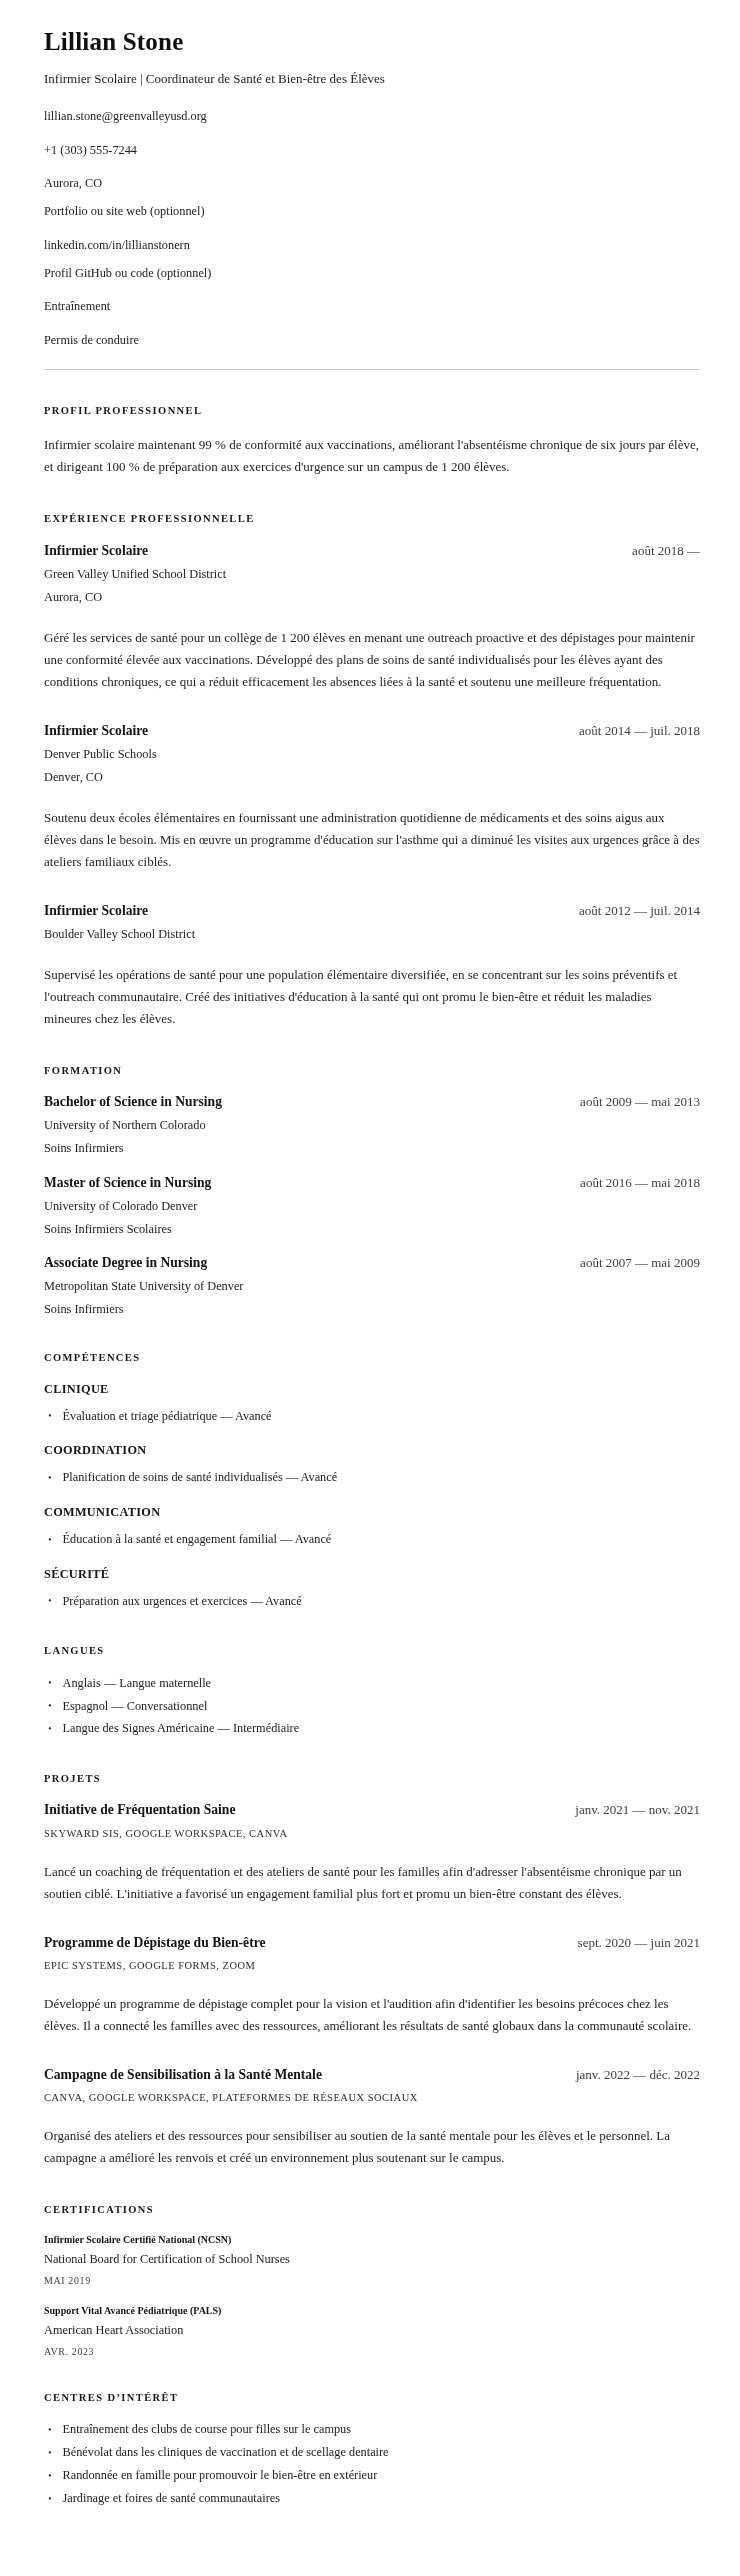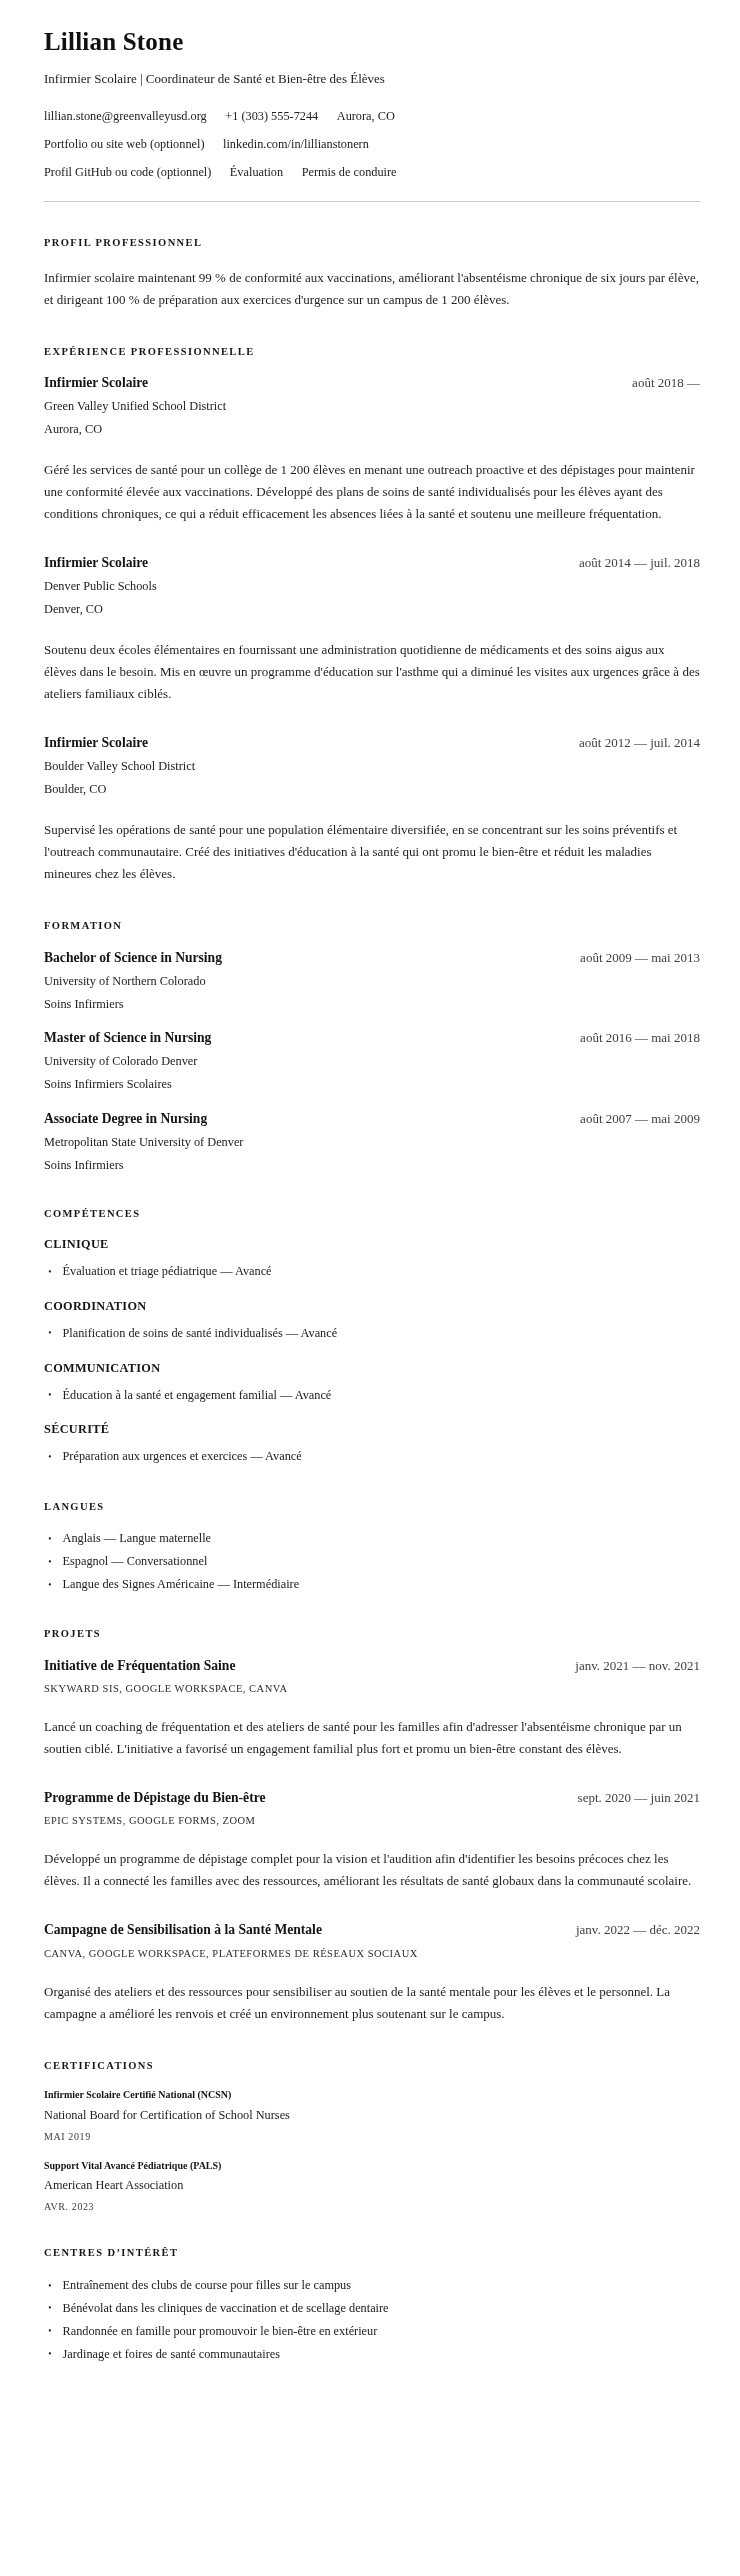"lillian.stone@greenvalleyusd.org" .contact-row { flex-direction: none -> column }
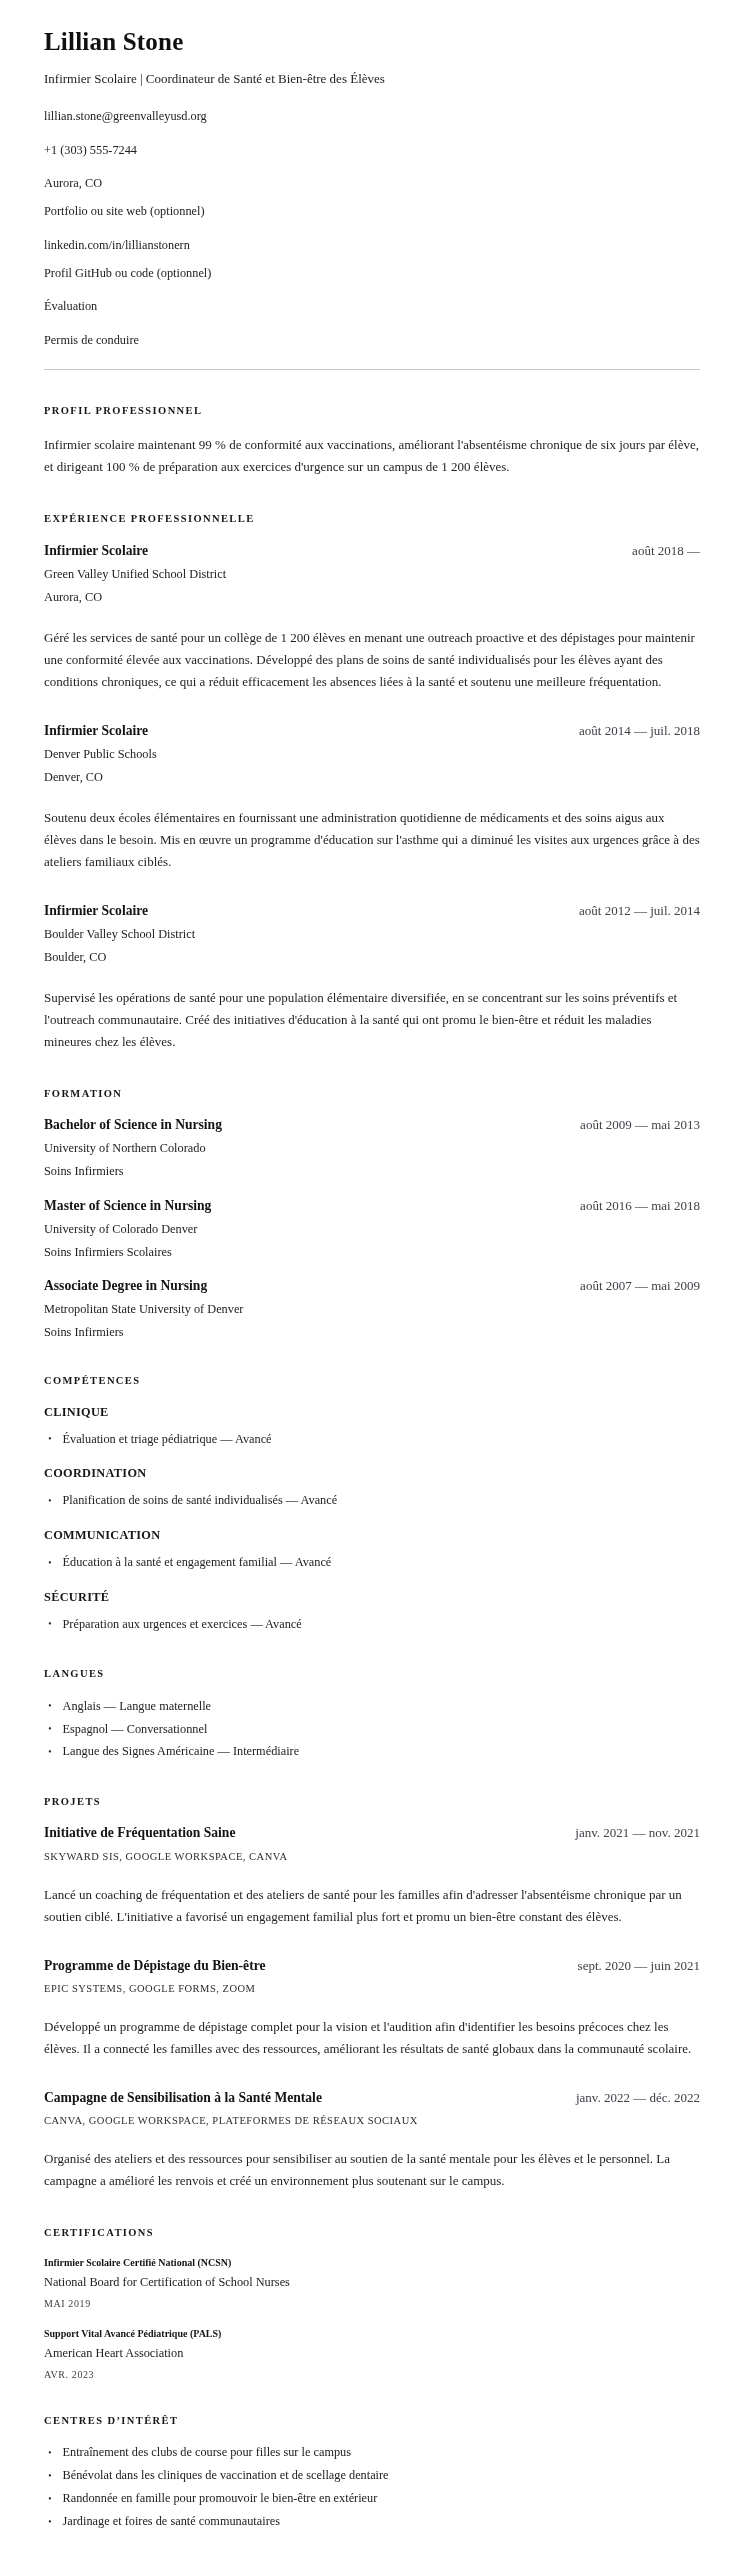"Évaluation" span { text: Évaluation -> Entraînement }
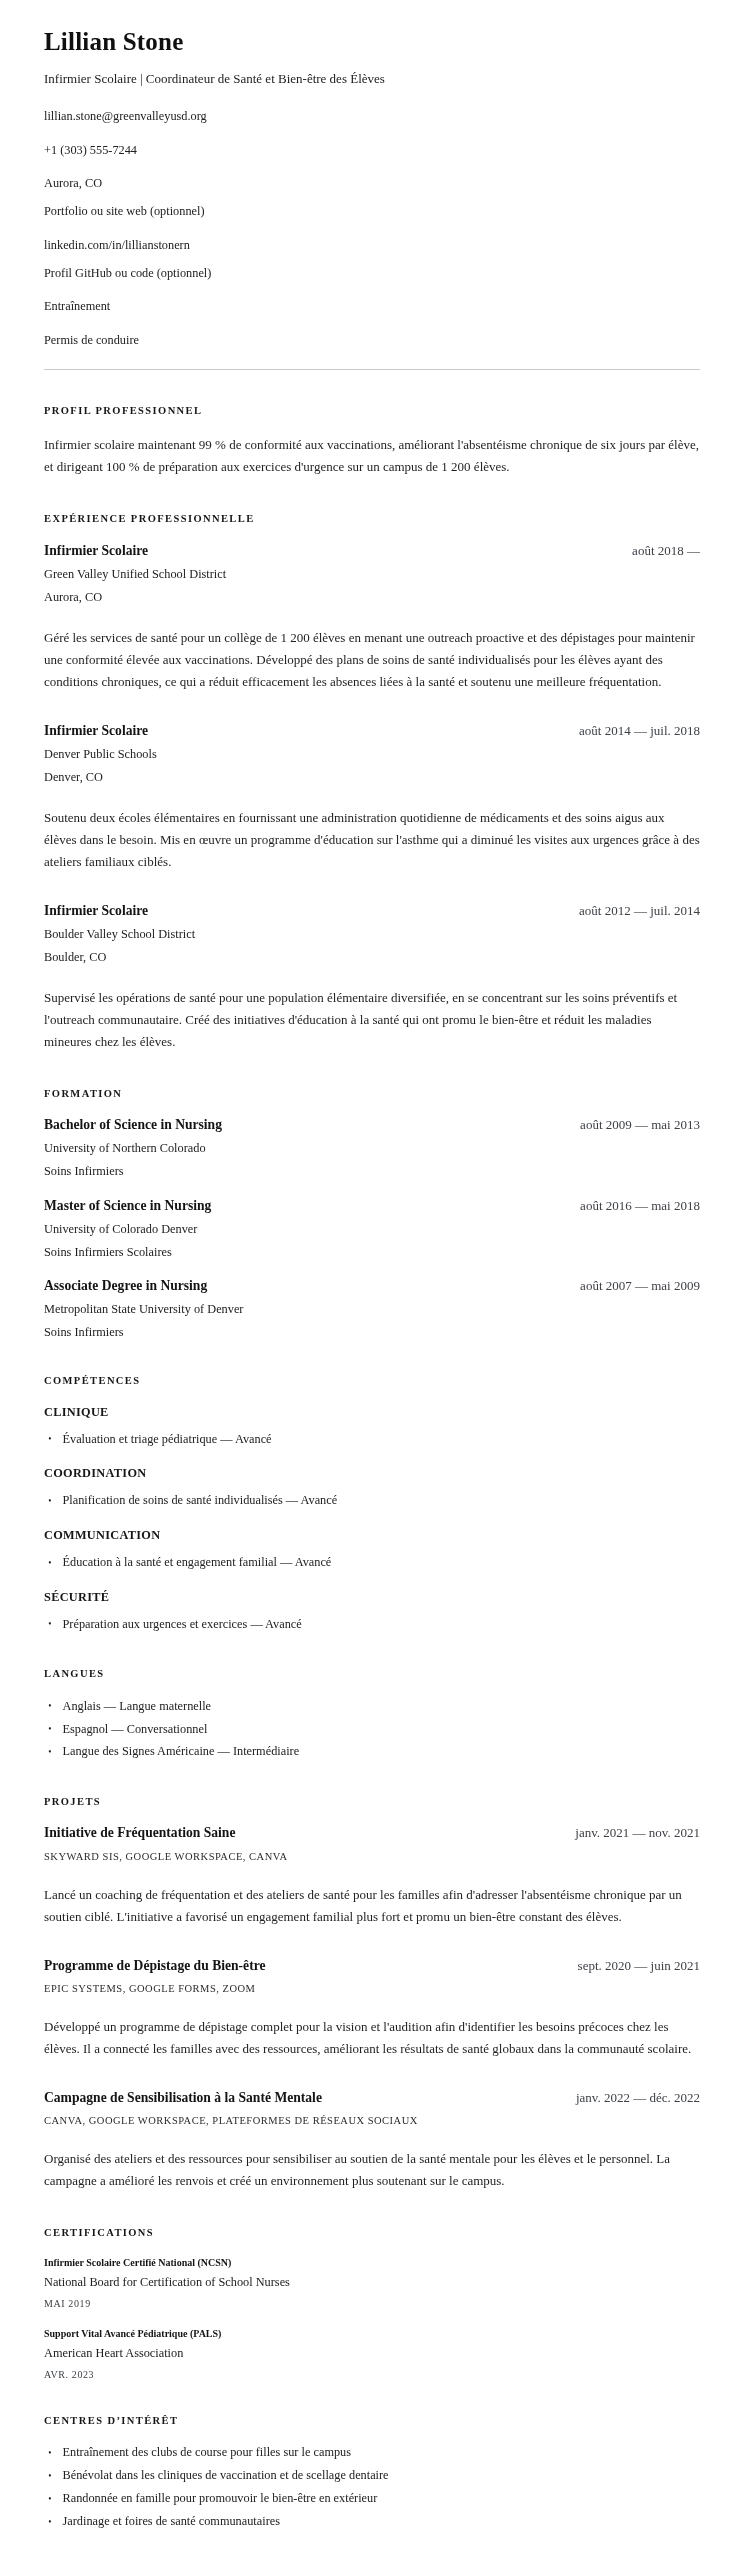"Boulder, CO" div.entry-meta { html: <div>Boulder, CO</div> -> none }
